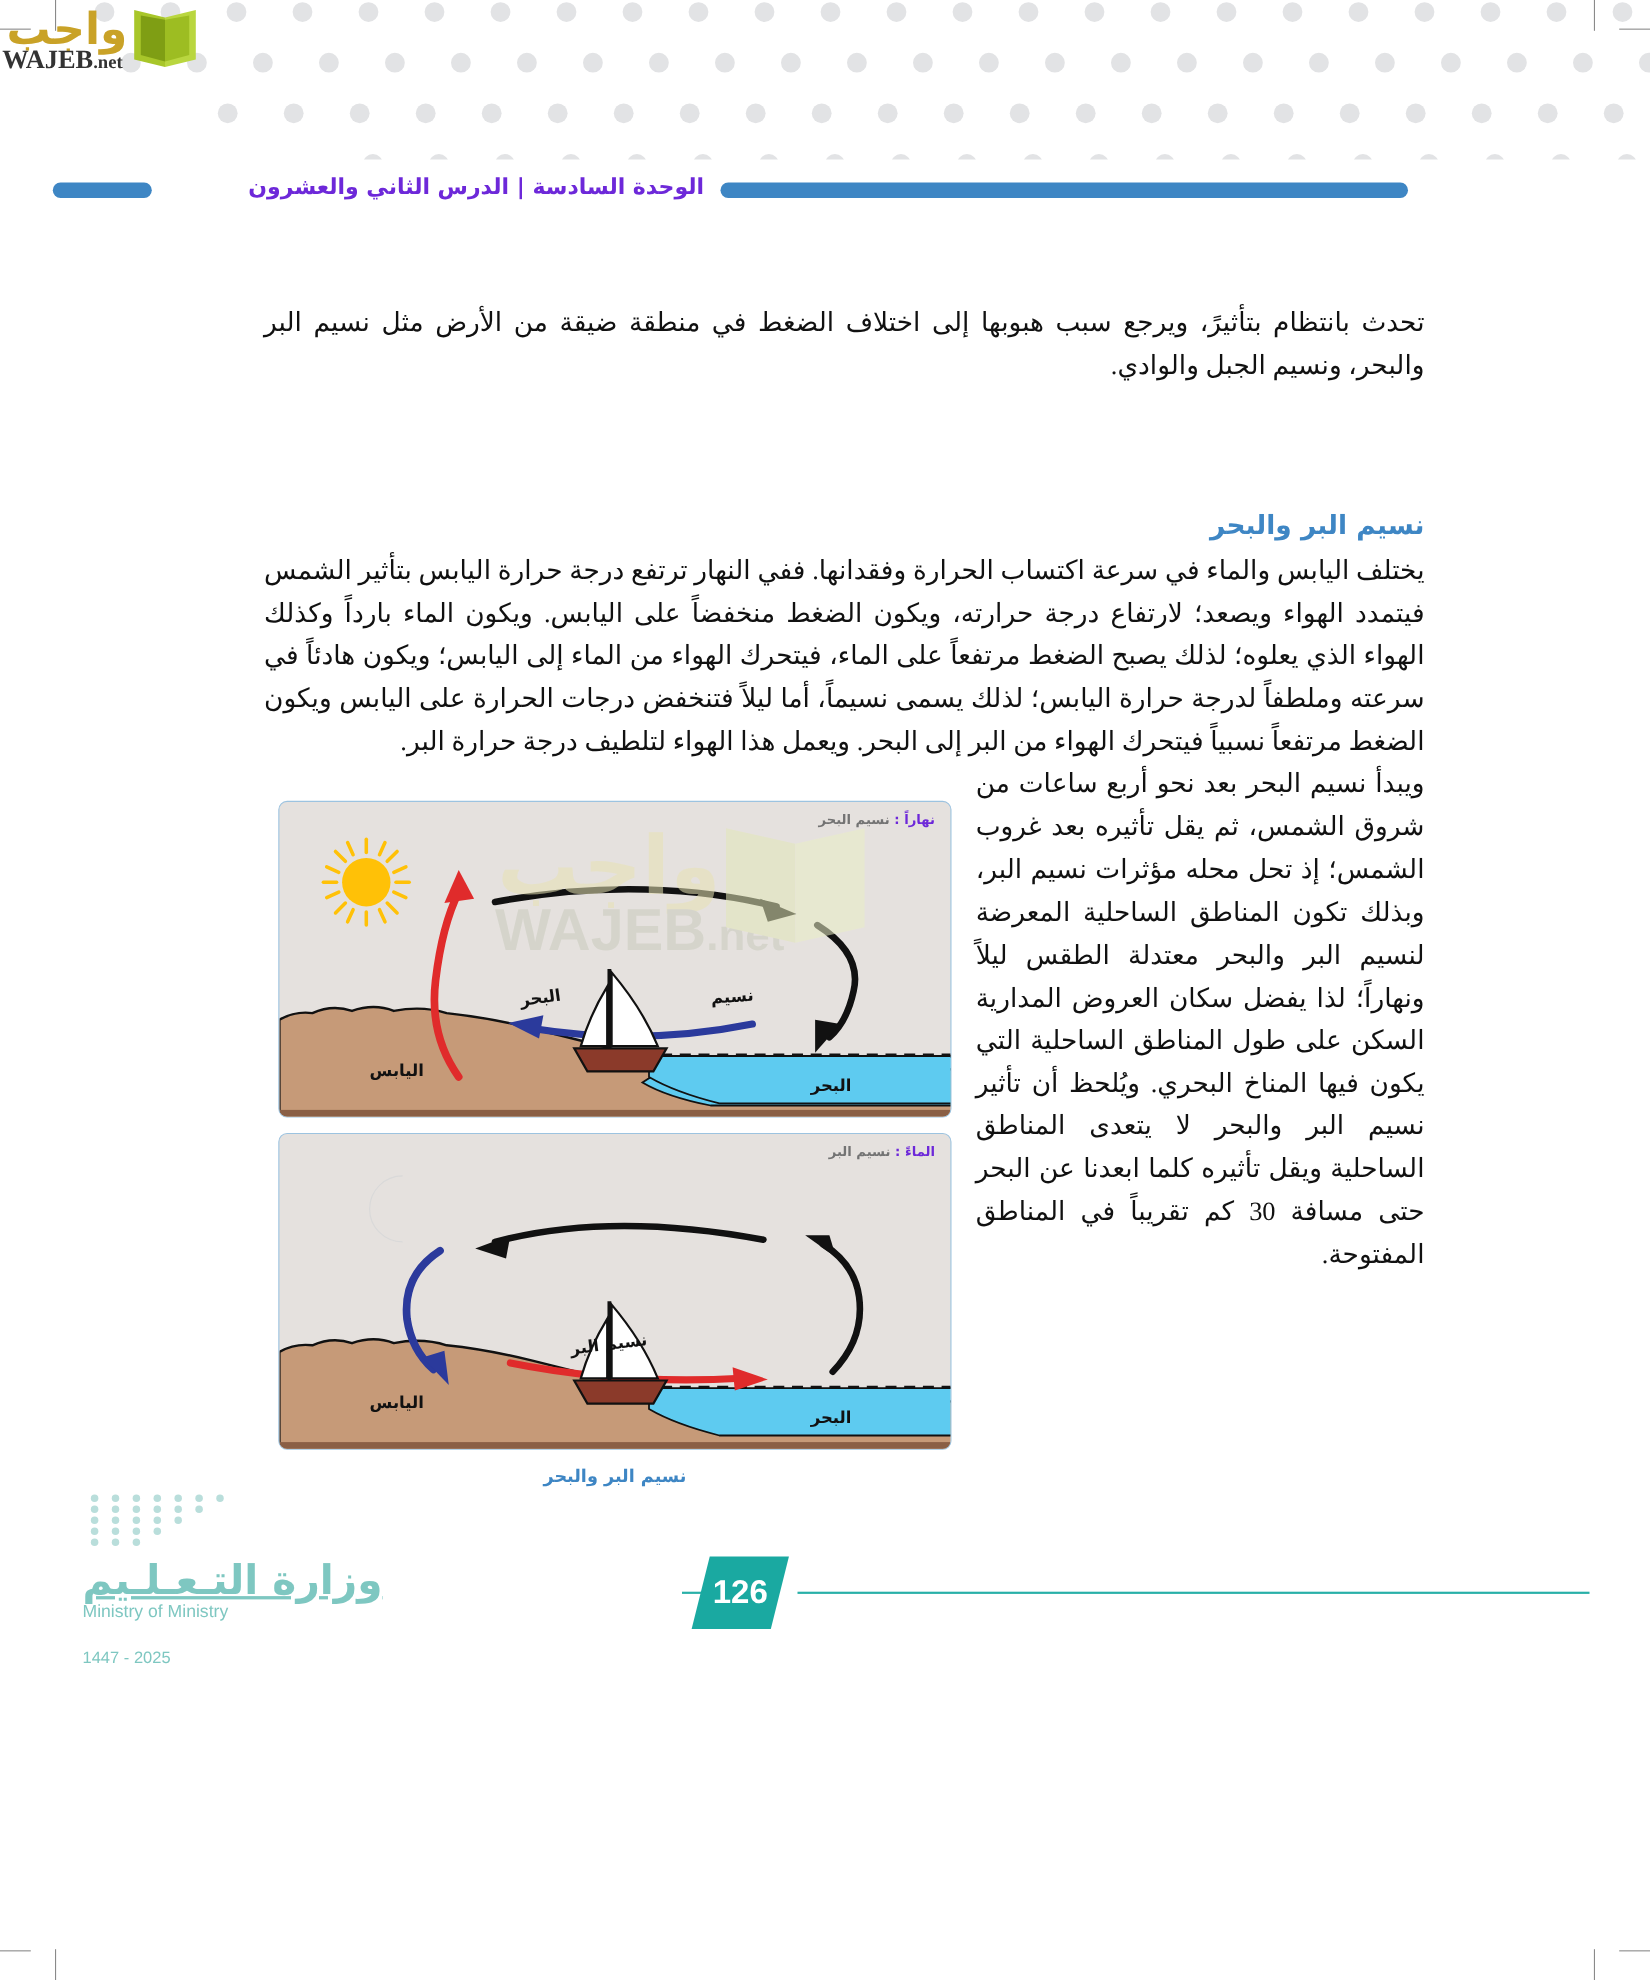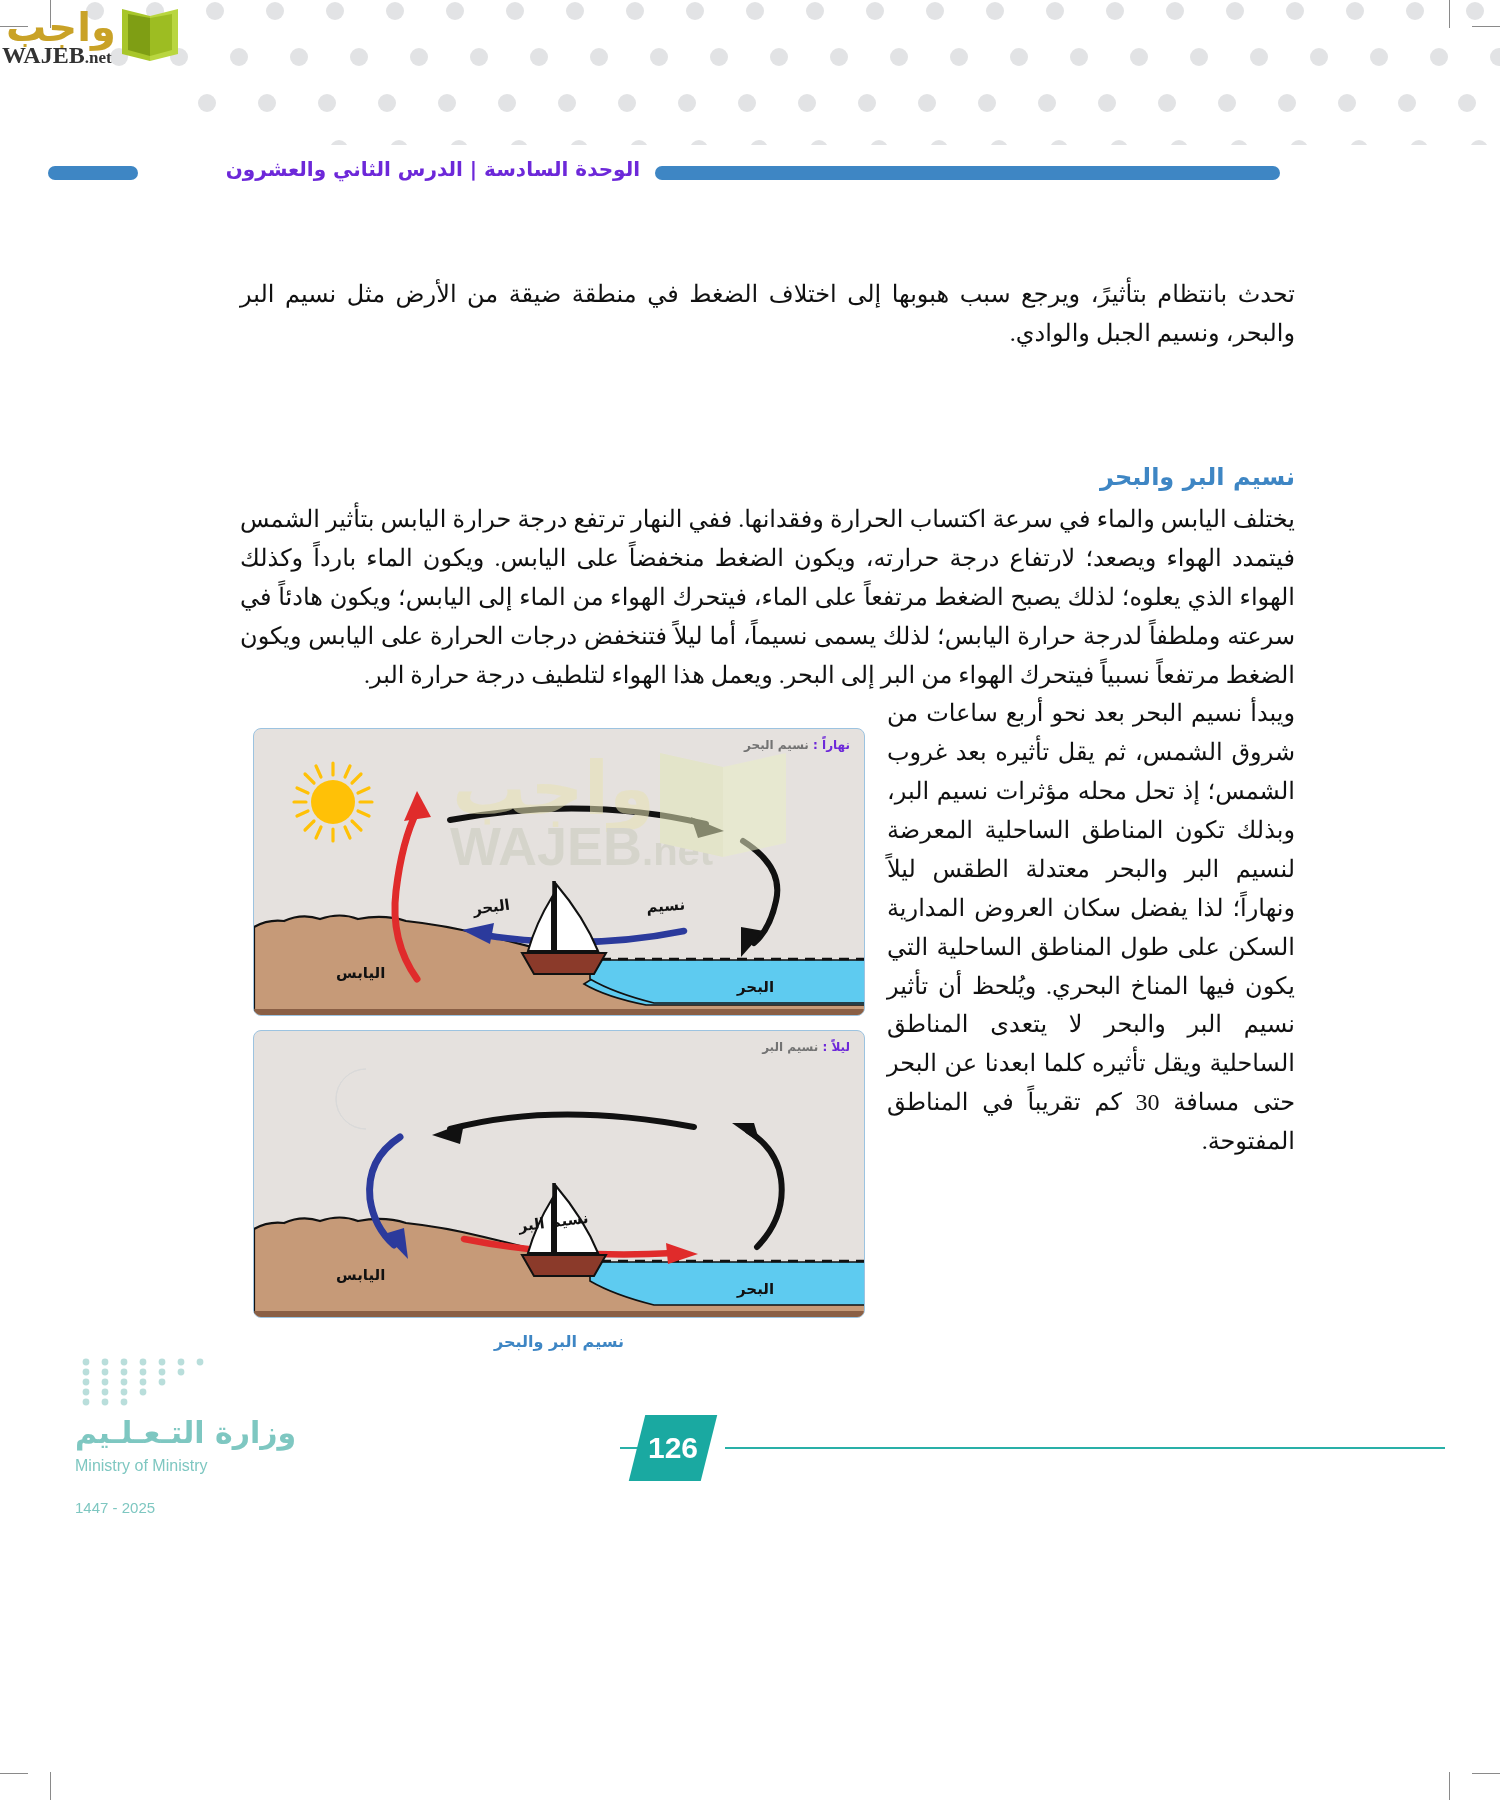"ليلاً :" span.time { text: ليلاً -> الماءً }
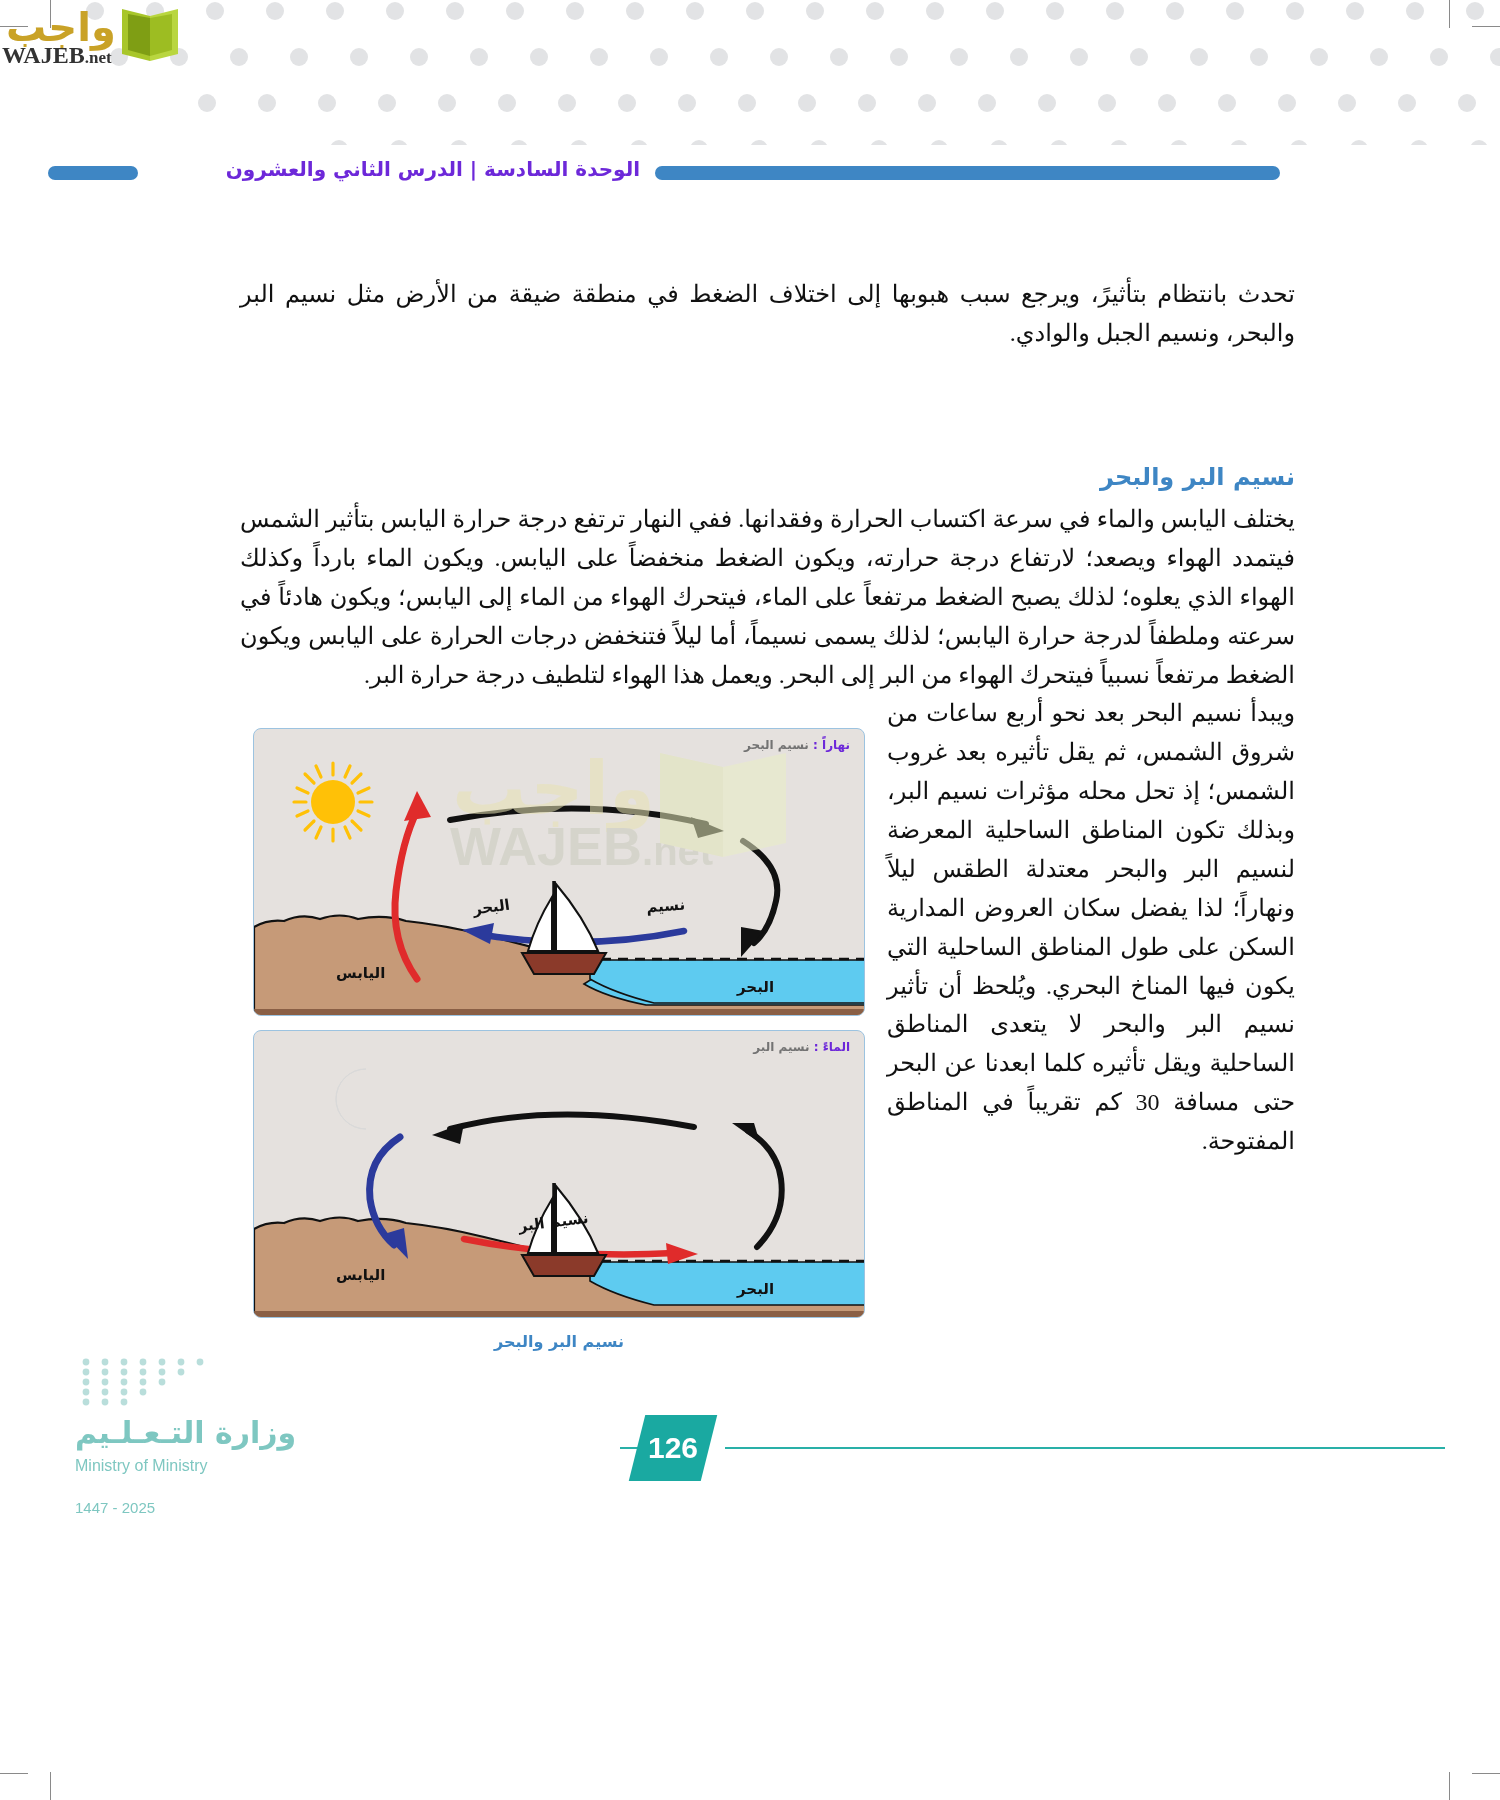"وزارة التـعـلـيم" .moe-ar { font-size: 30px -> 37px; text-decoration: none -> underline }
